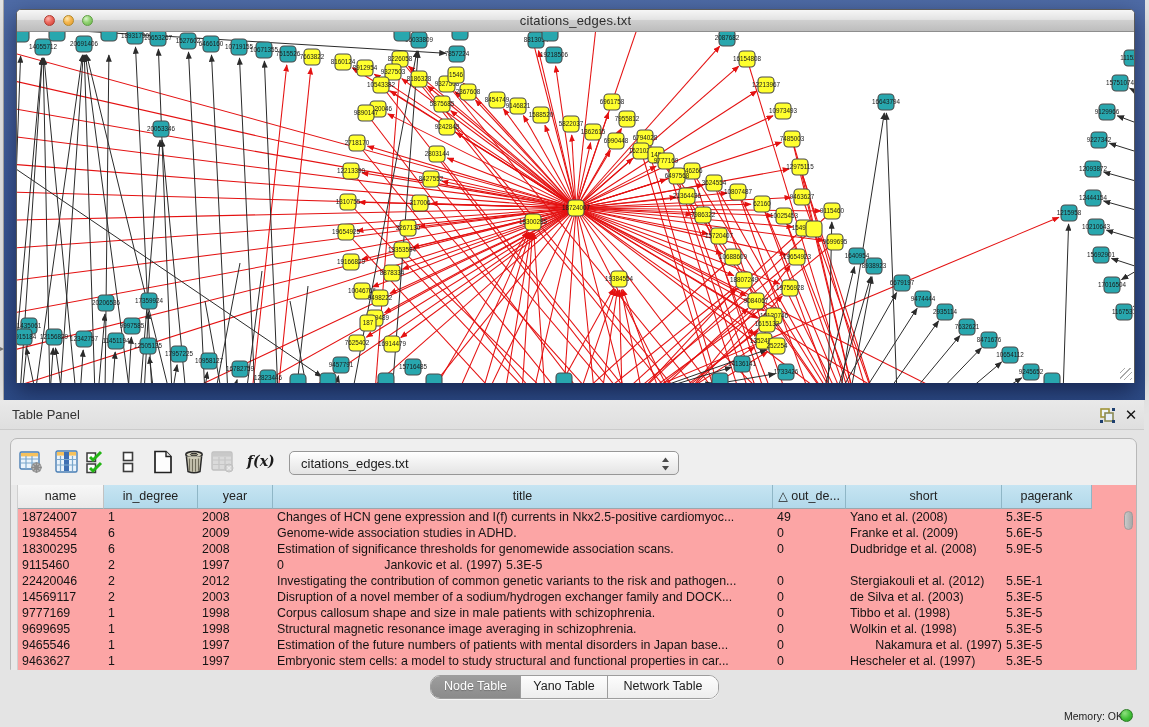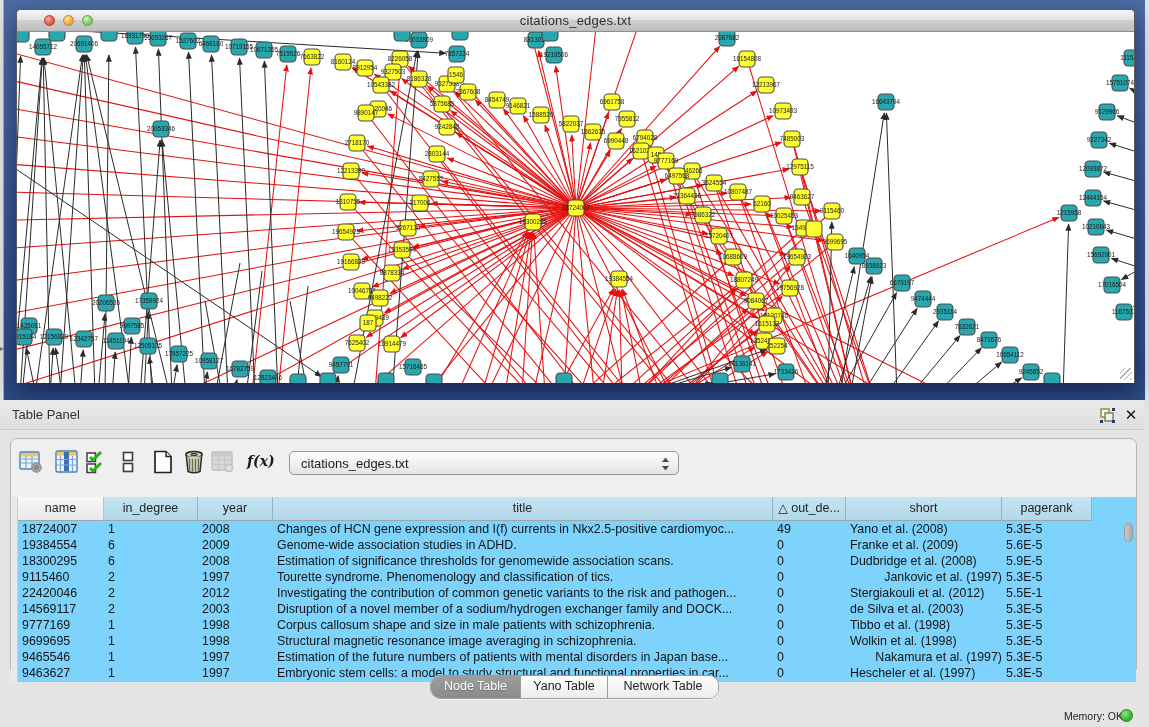"name" #grid { background: #7dd3fc -> #fca5a5; top: 58px -> 46px }
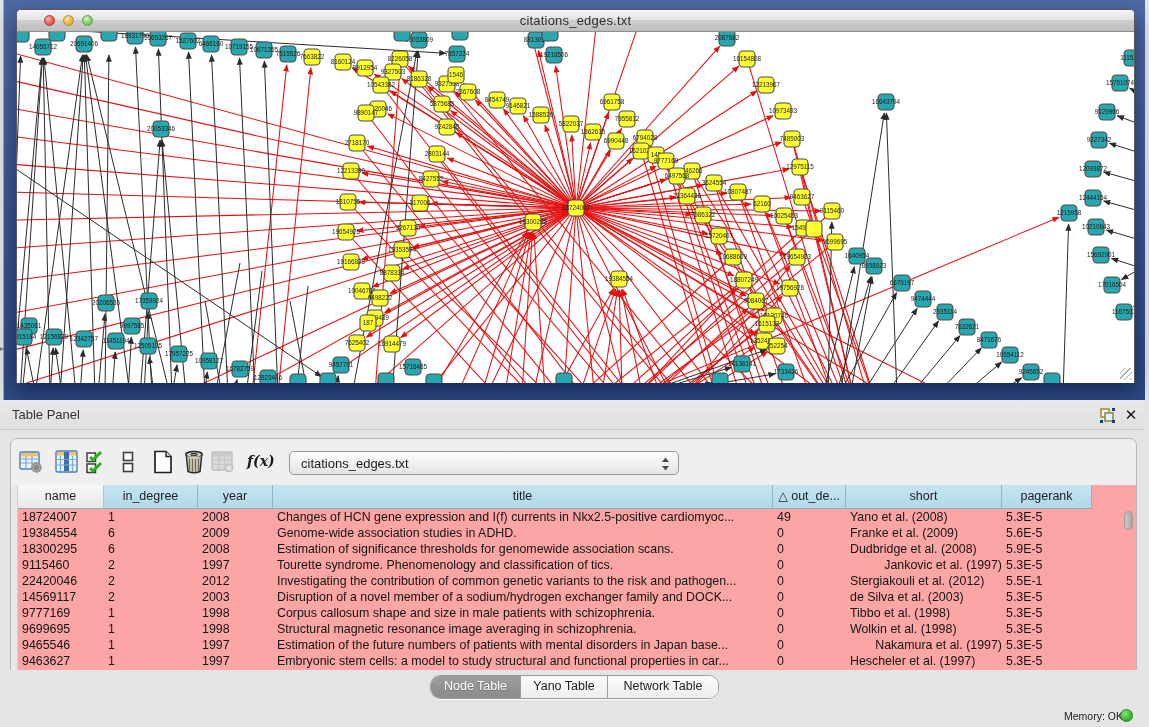"Tourette syndrome. Phenomenology and" div.tcell { html: <div>Tourette syndrome. Phenomenology and classification of tics.</div> -> none }
